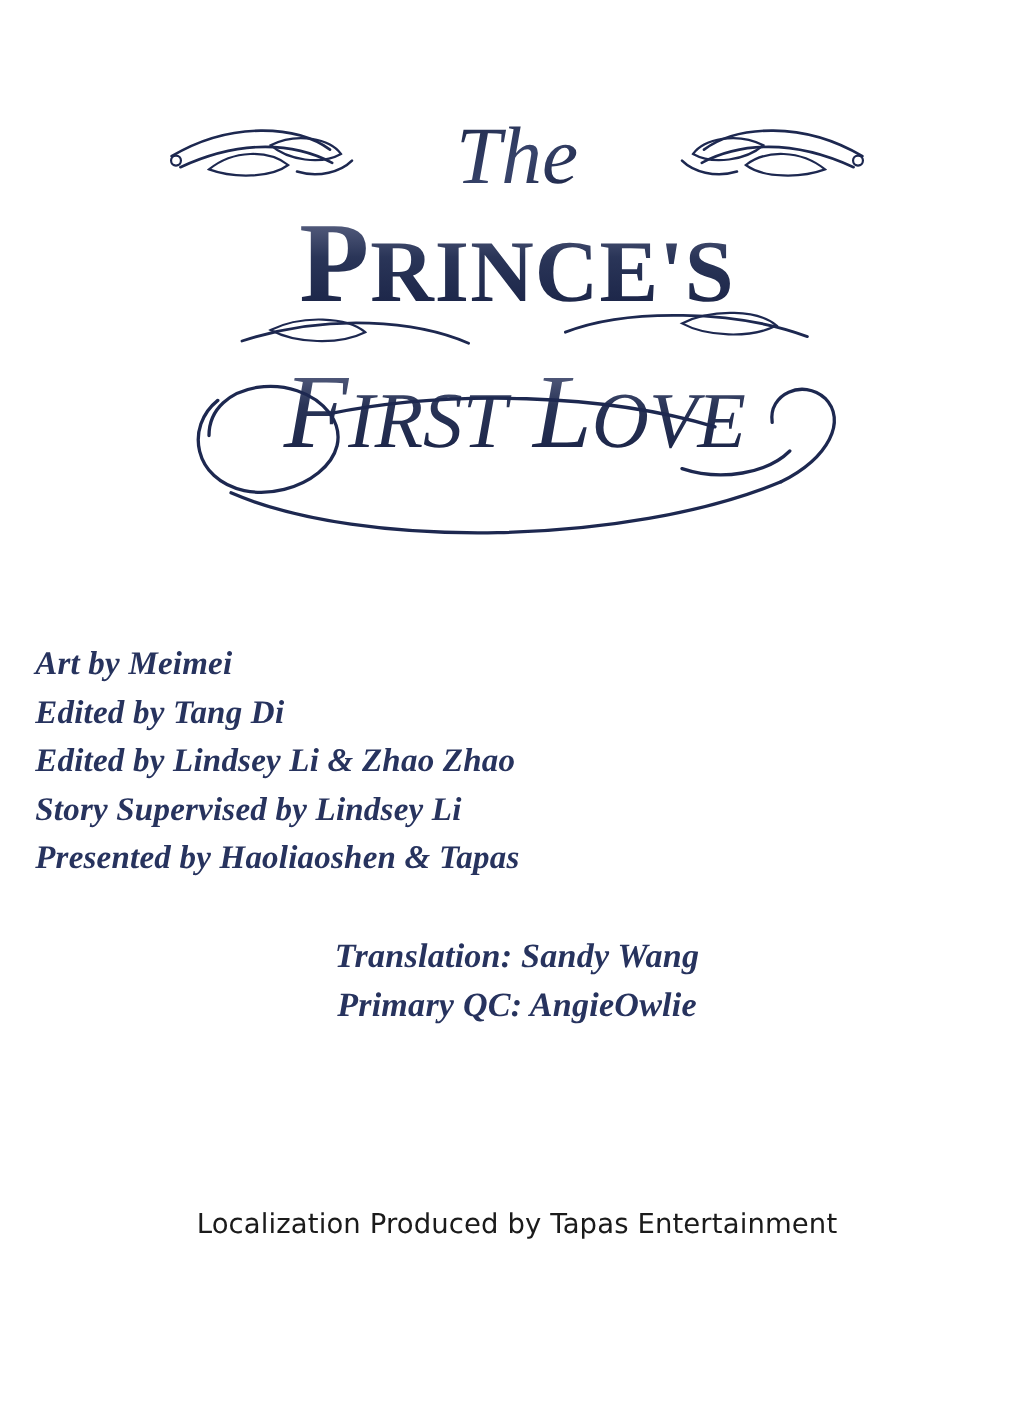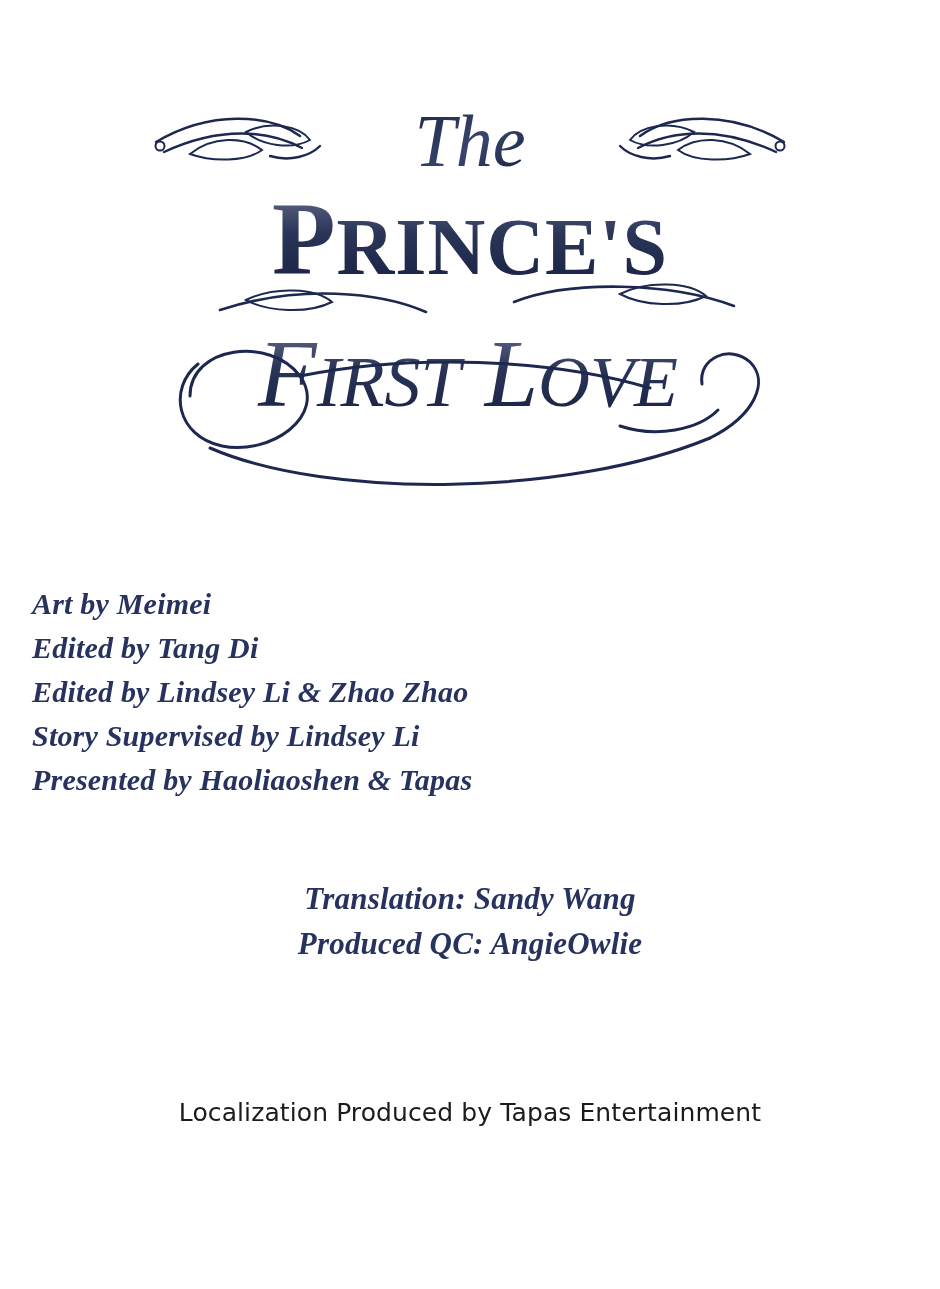"Translation: Sandy Wang" .credits-group-2 { top: 876px -> 846px }
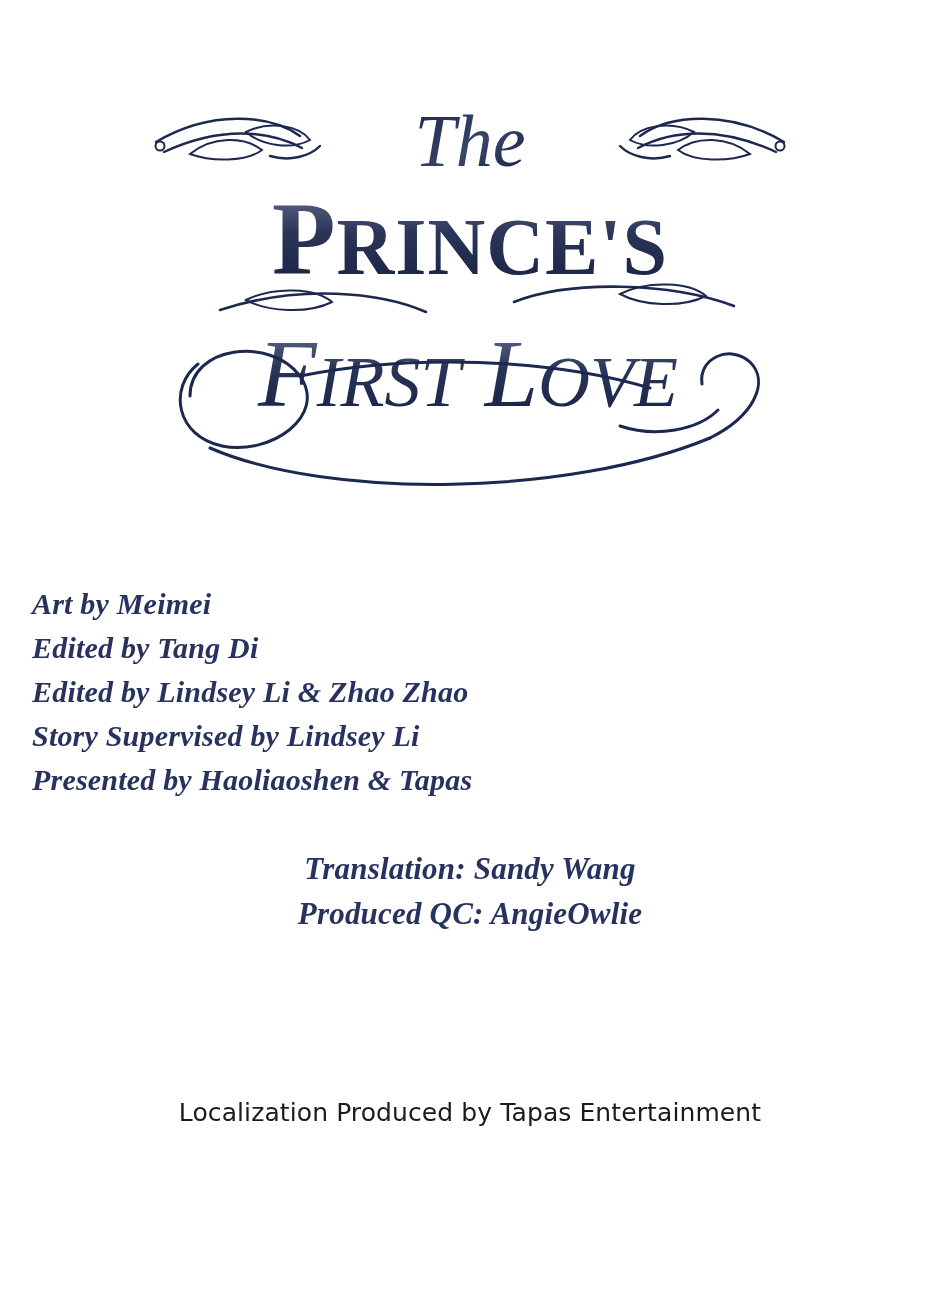"Produced QC: AngieOwlie" div.credit-line { text: Produced -> Primary }
